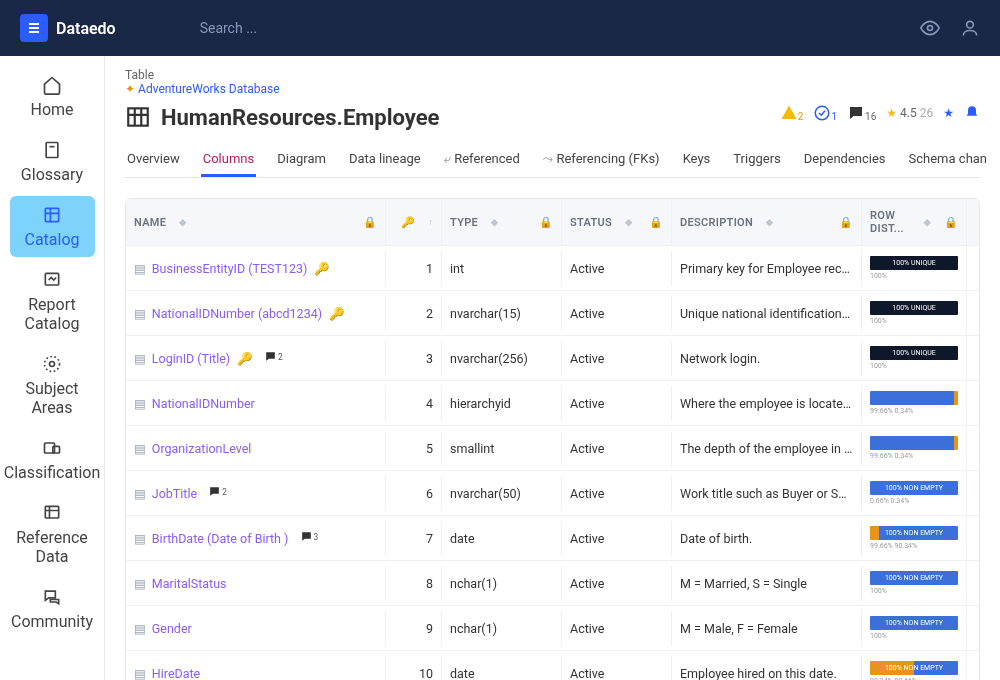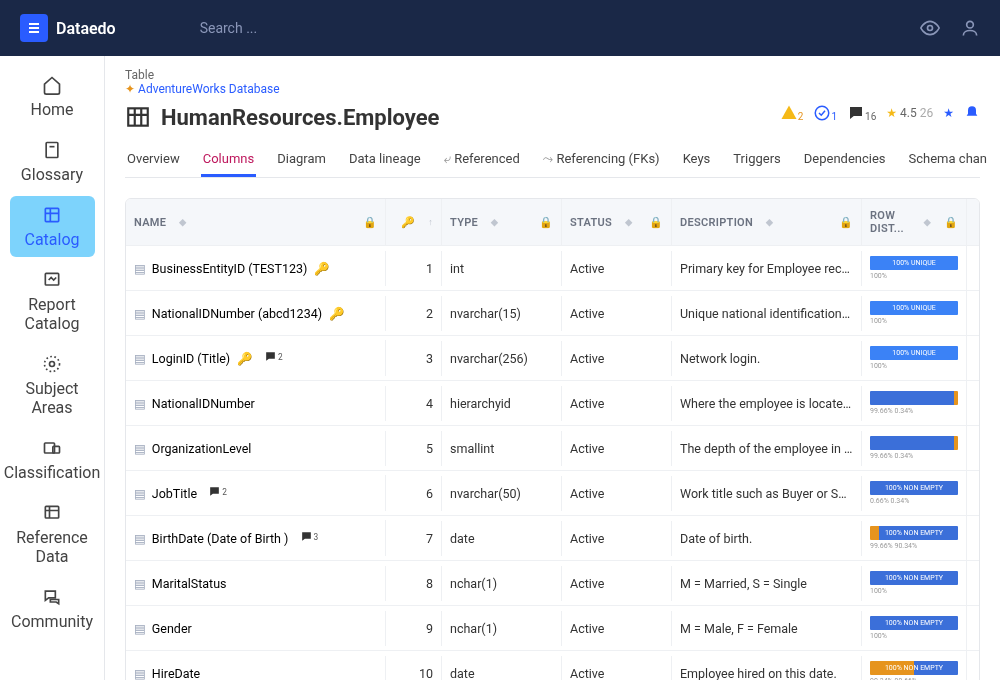"BusinessEntityID (TEST123)" .col-link { color: #000000 -> #8b5cf6 }
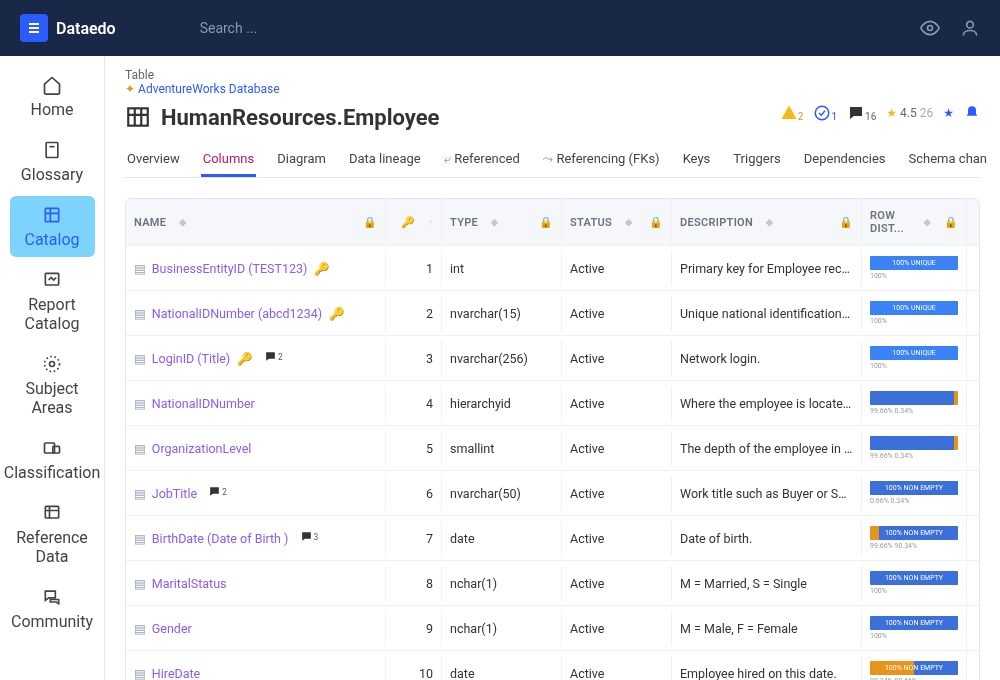"100% UNIQUE" .bar-orange { background: #3b82f6 -> #0f172a }
